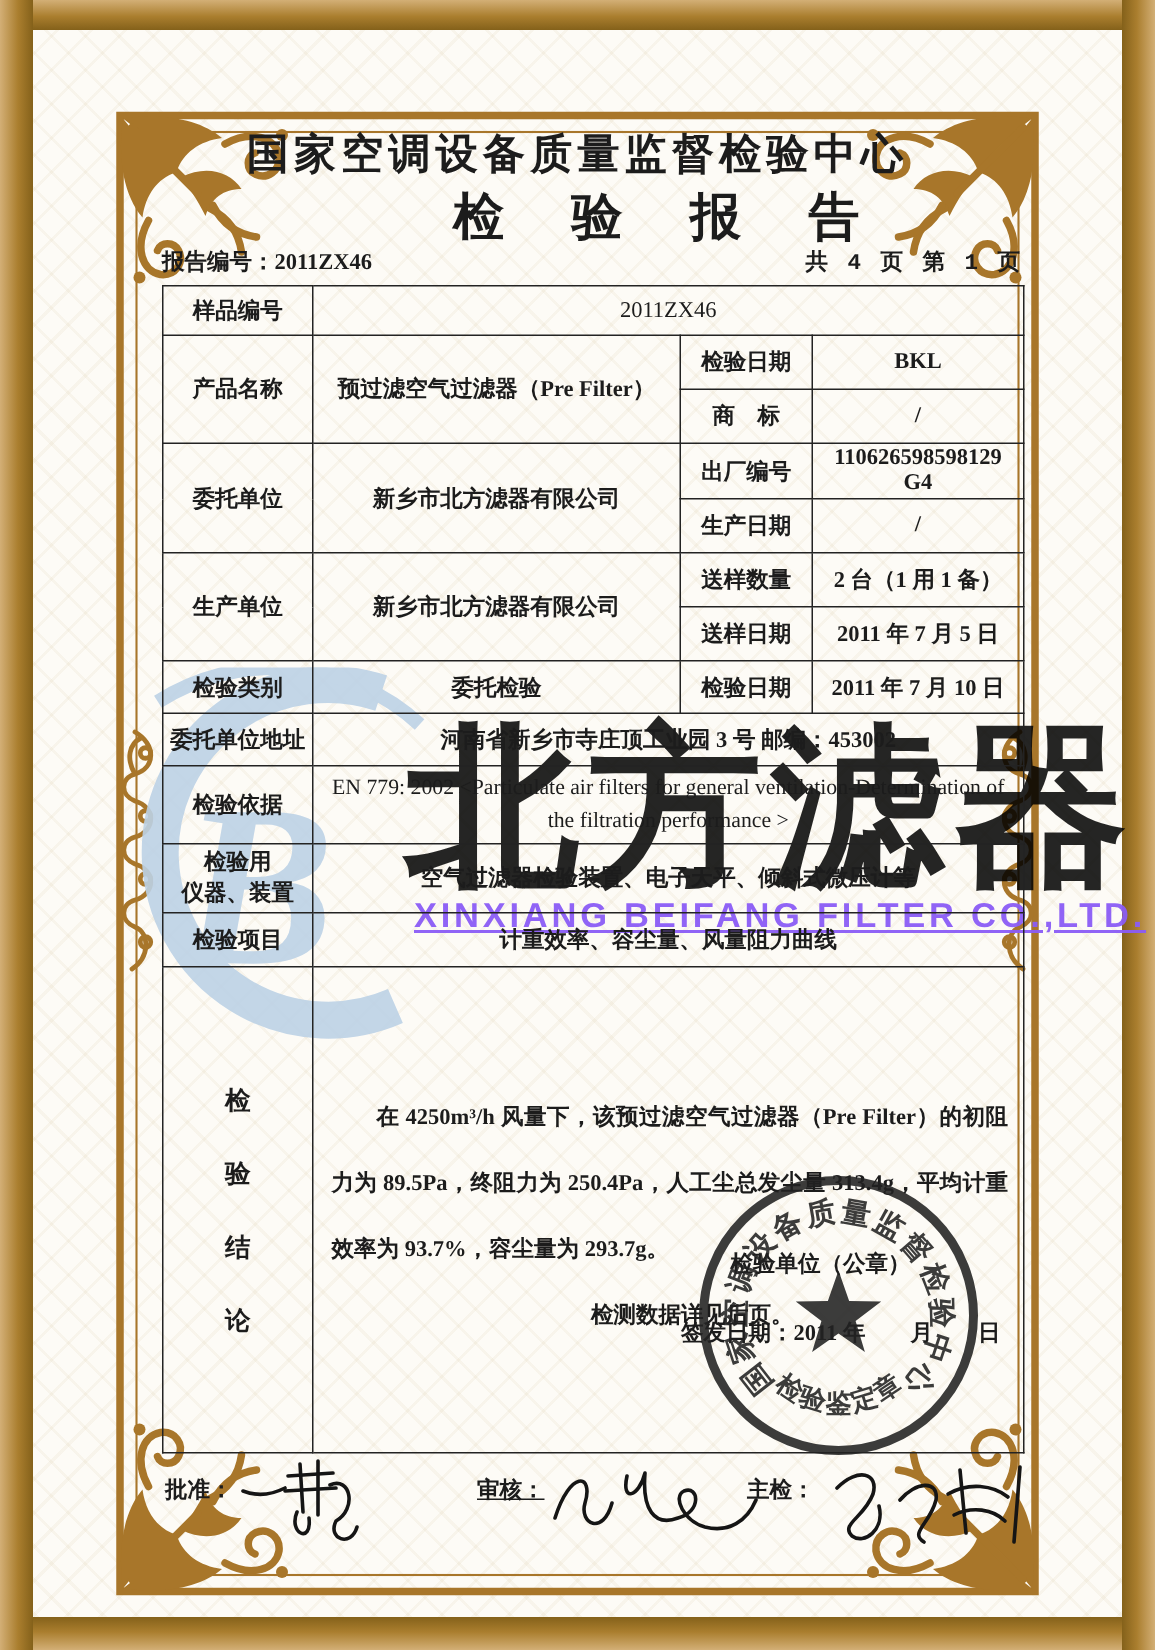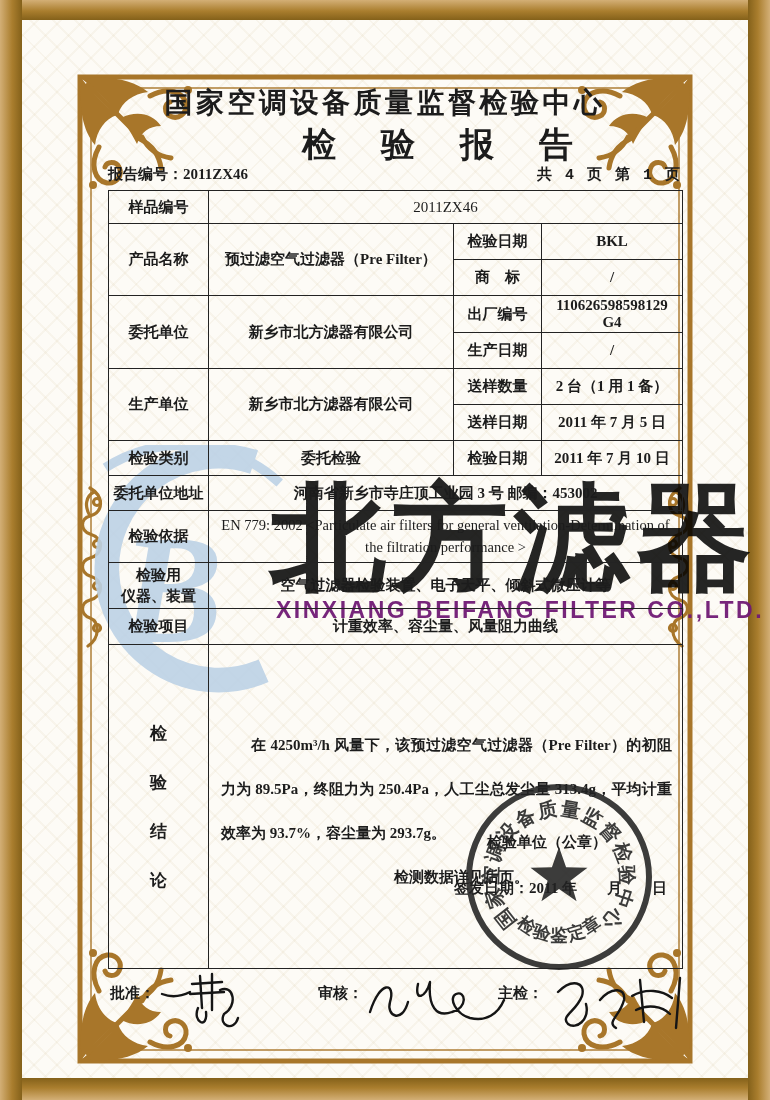"XINXIANG BEIFANG FILTER CO.,LTD." .wm-en { color: #701a75 -> #8b5cf6; text-decoration: none -> underline }
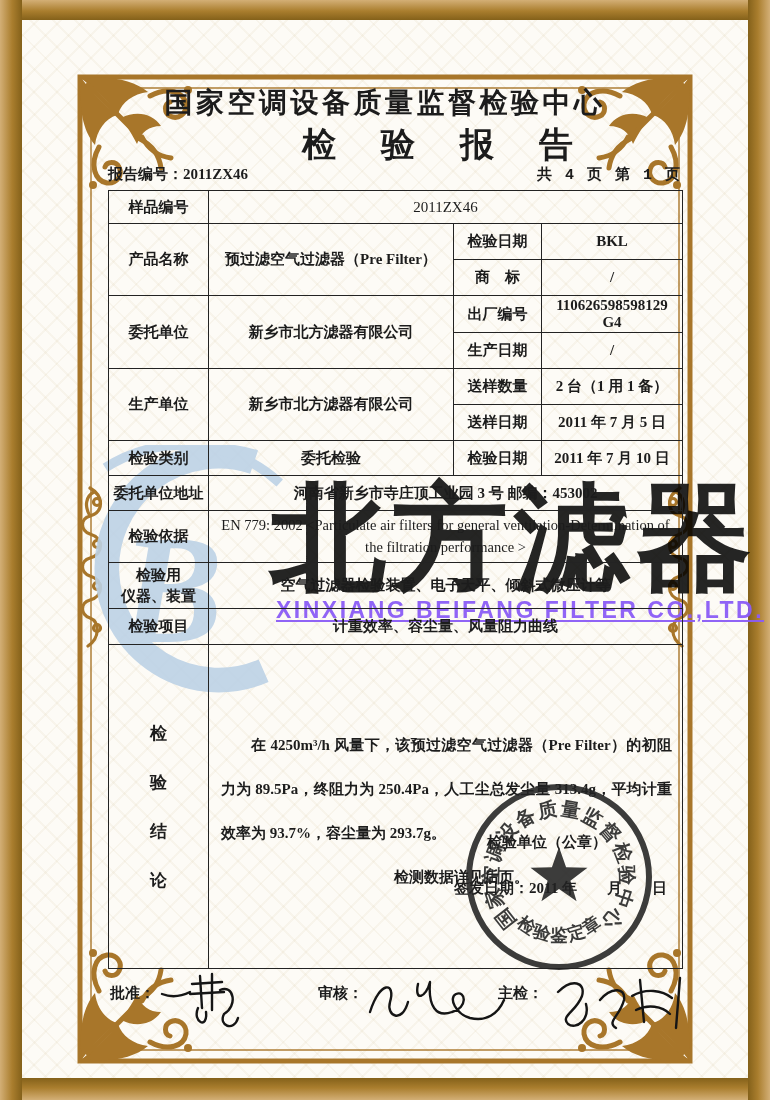"审核：" .sig-label.review { text-decoration: none -> underline }
